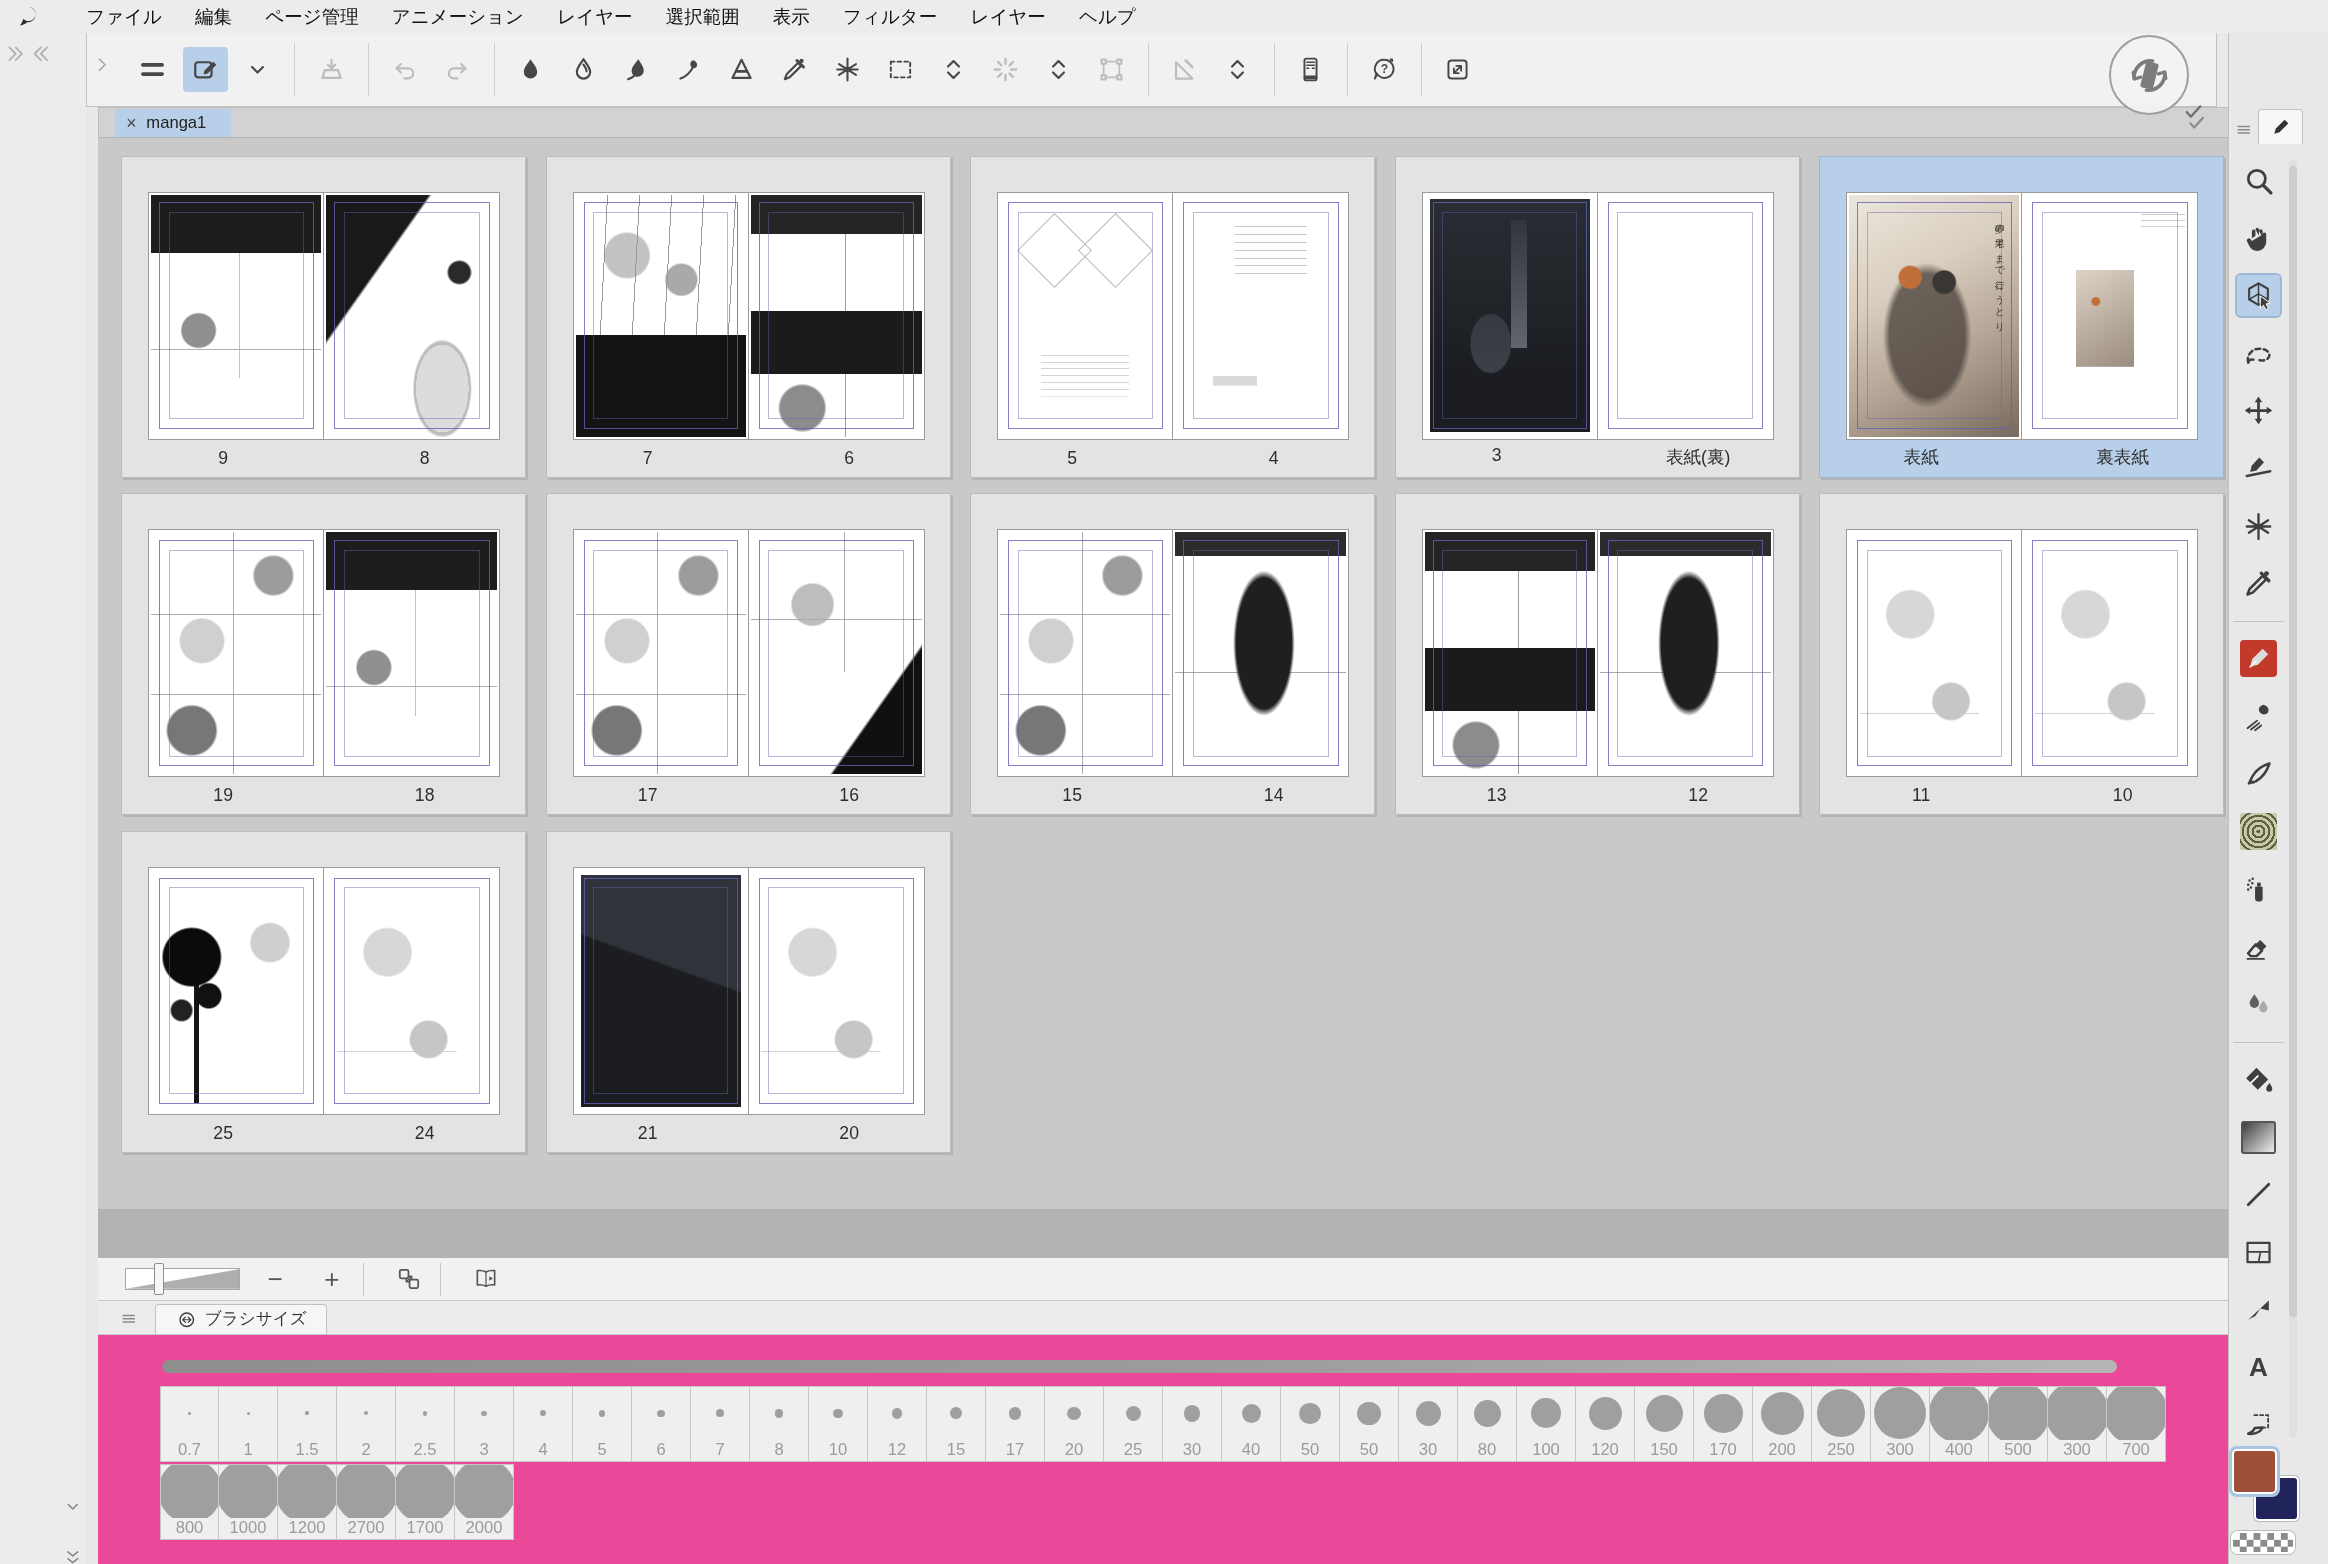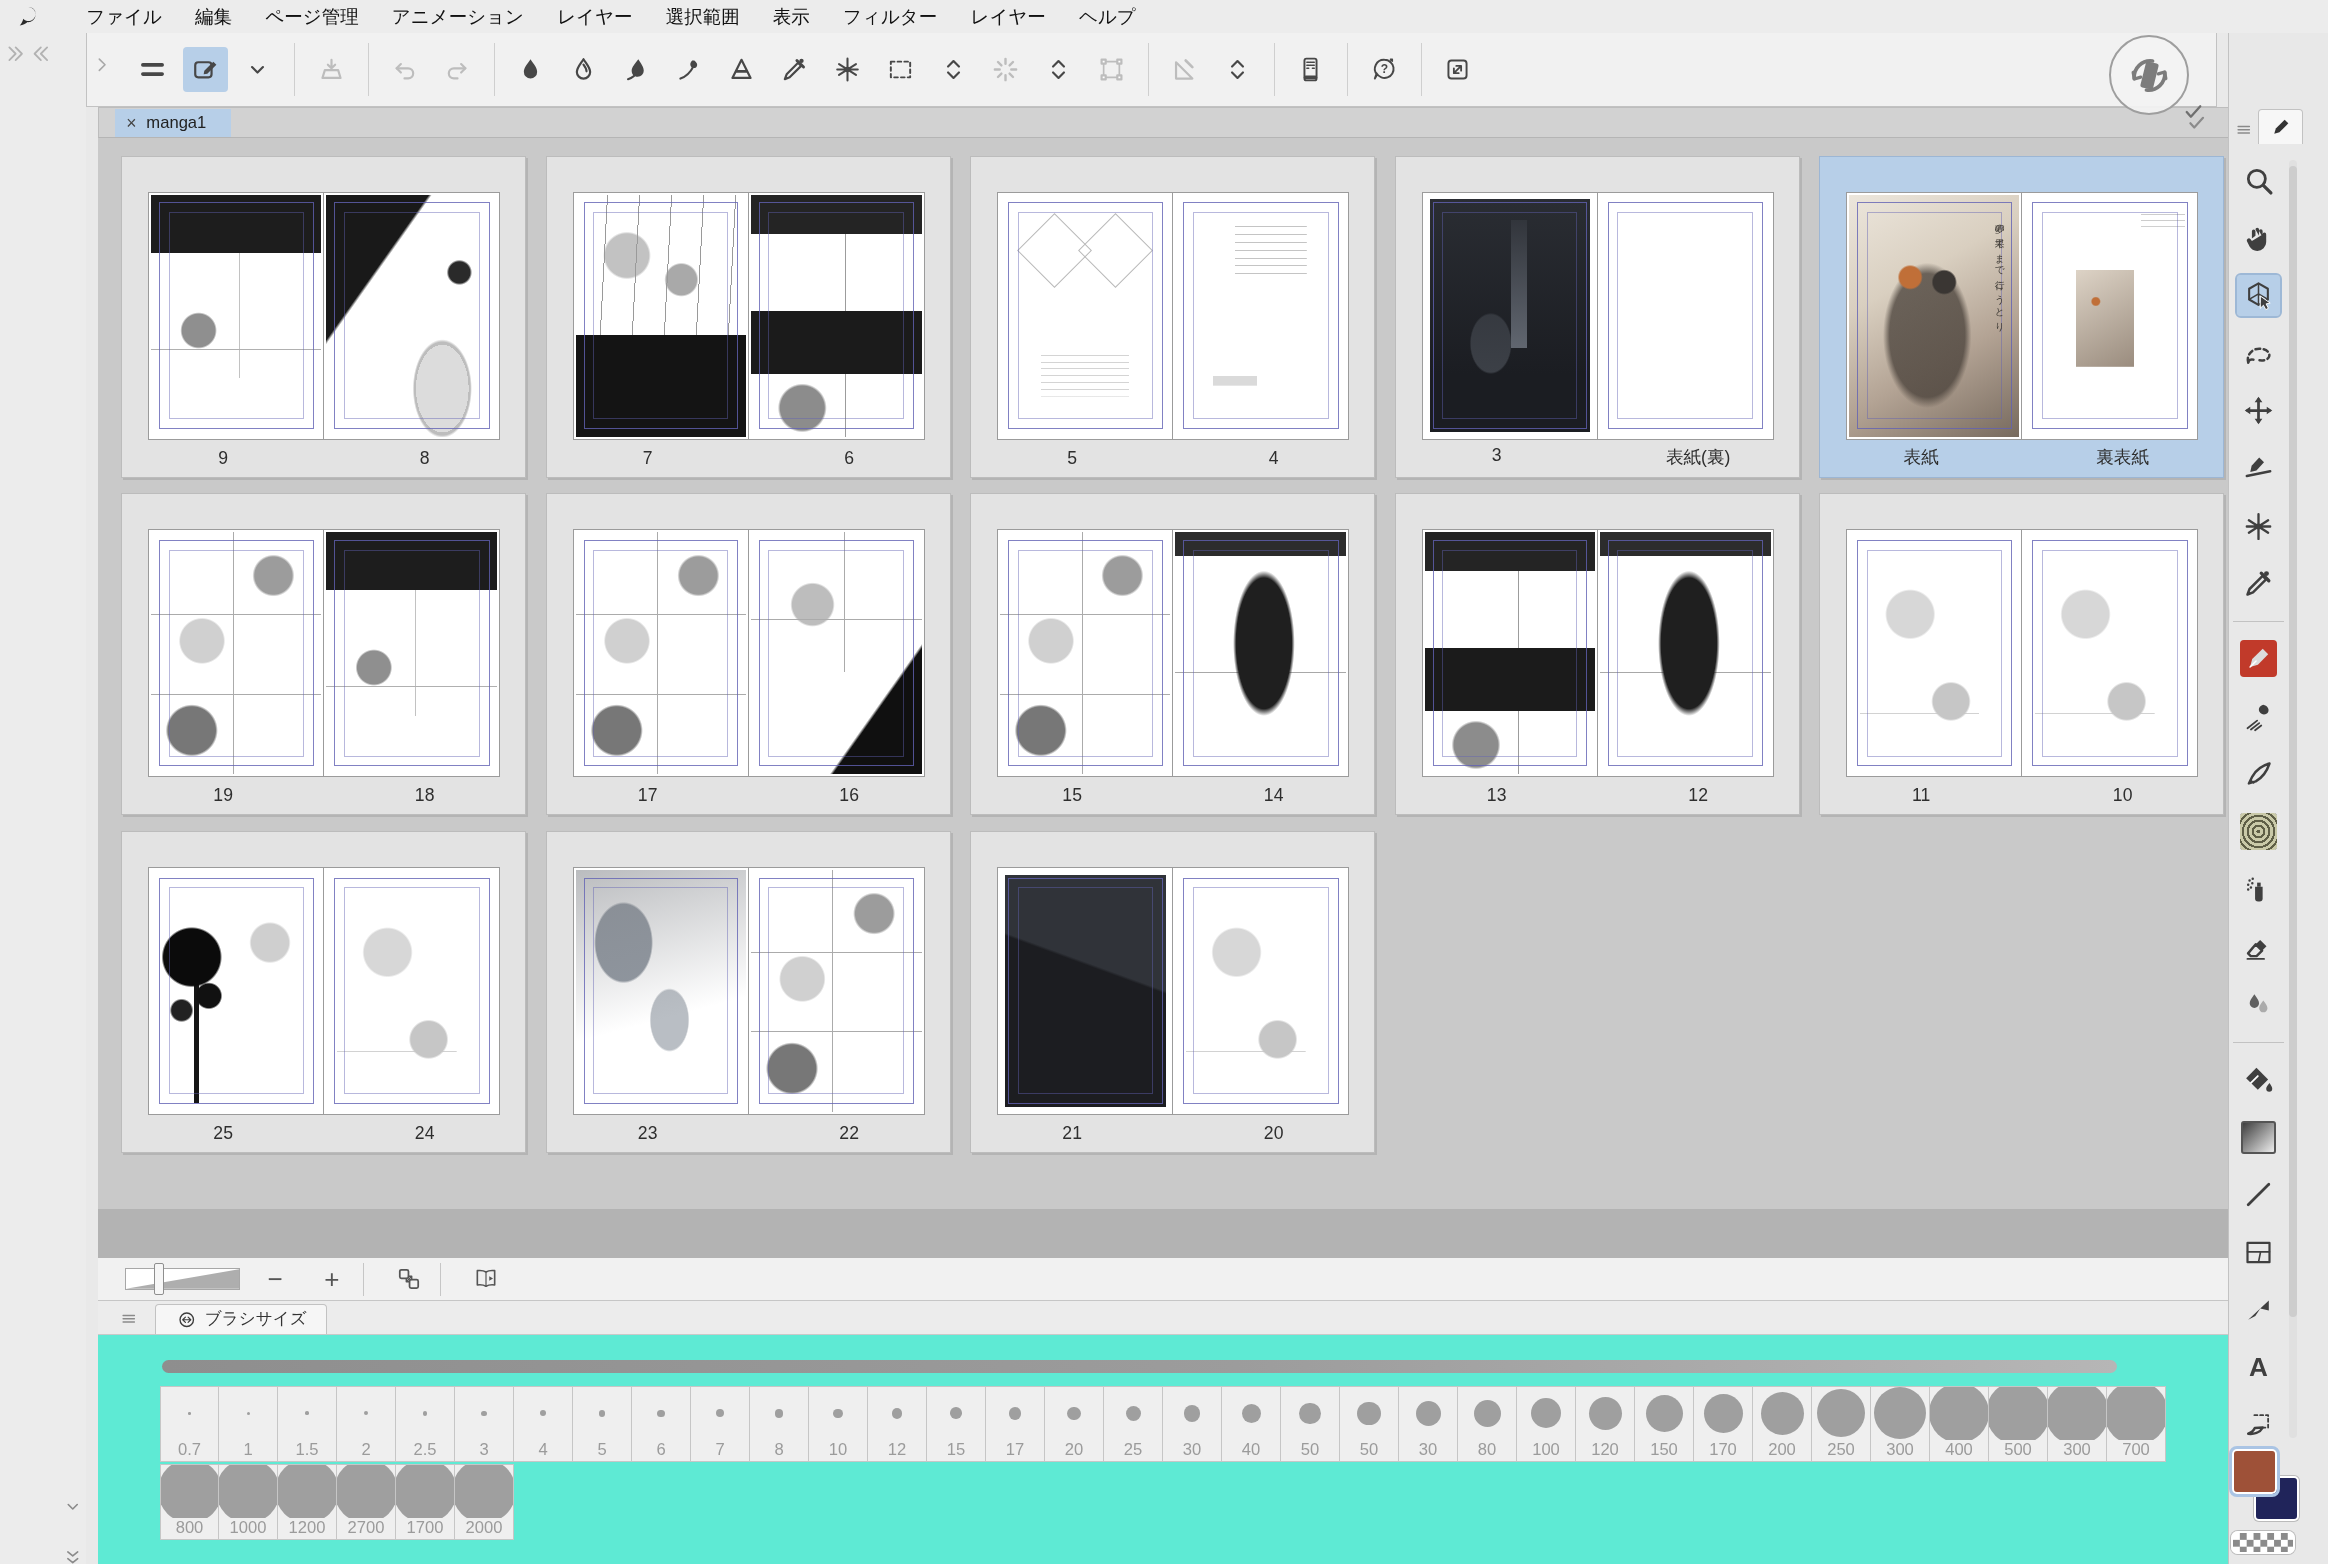"23" div.cell { html: <div> <div> <div> <div></div> </div> <div> <div></div> </div> </div> <div> <span>23</span> <span>22</span> </div> </div> -> none }
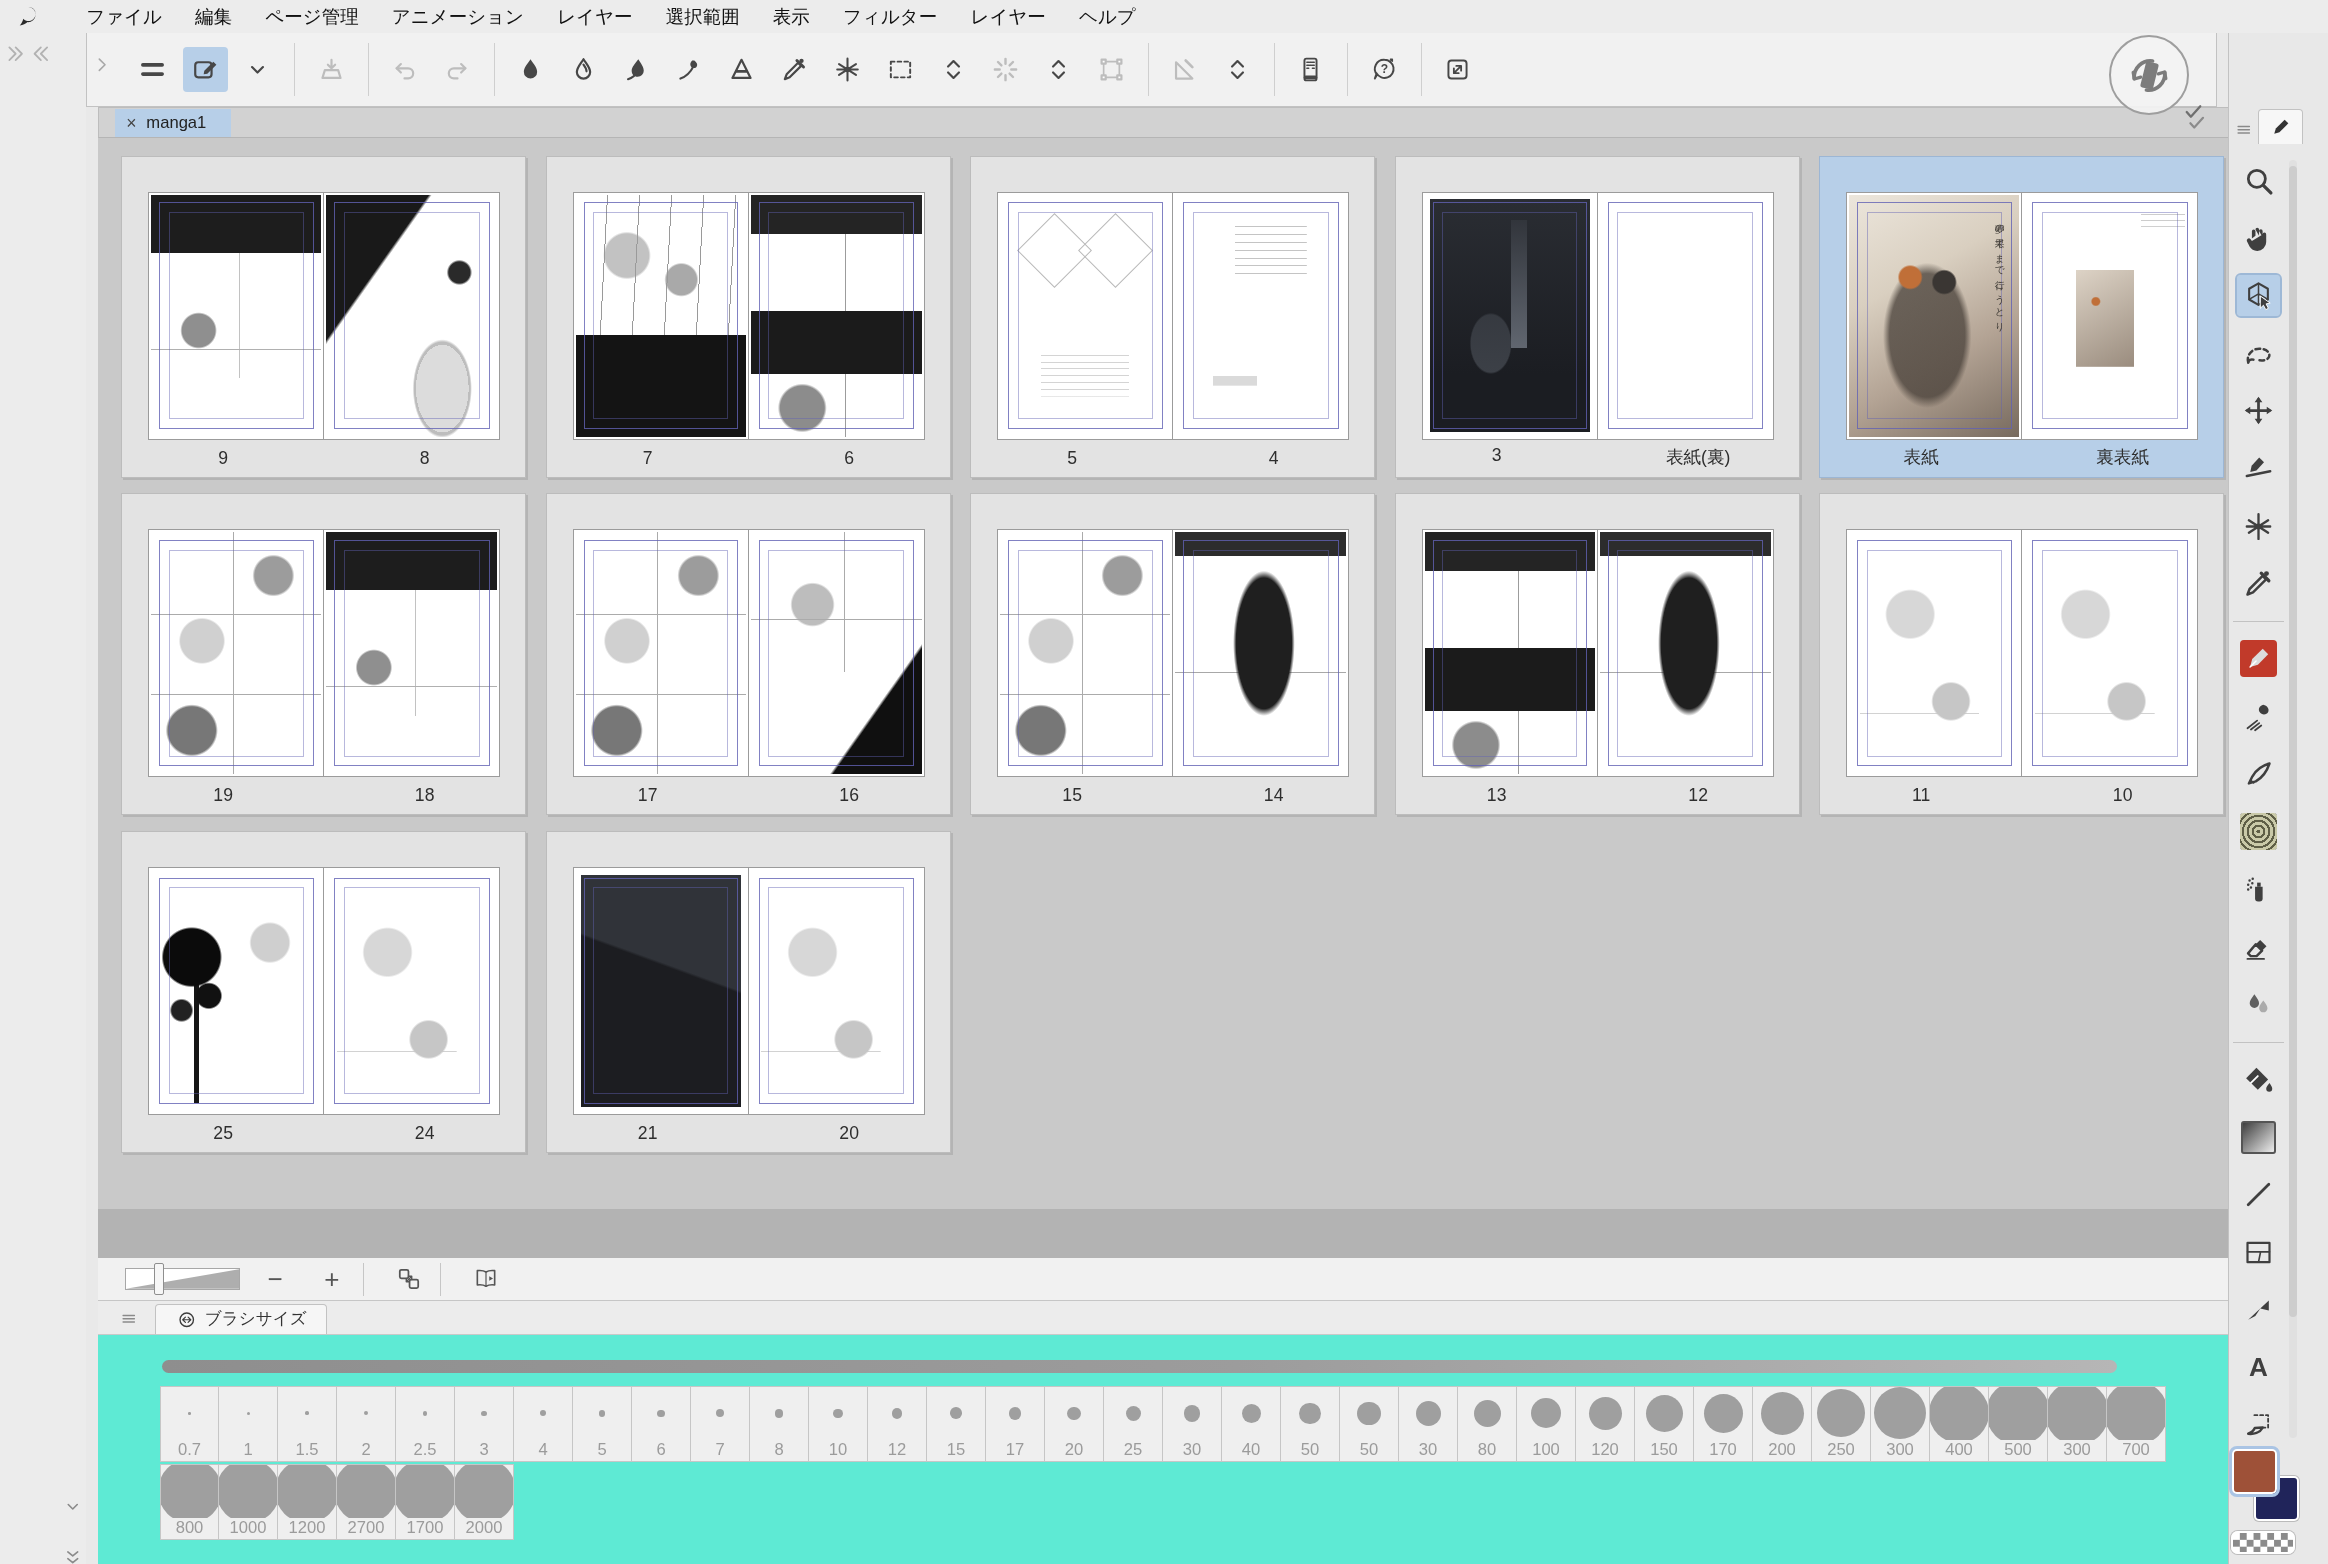"0.7" #bp-body { background: #5eead4 -> #ec4899 }
